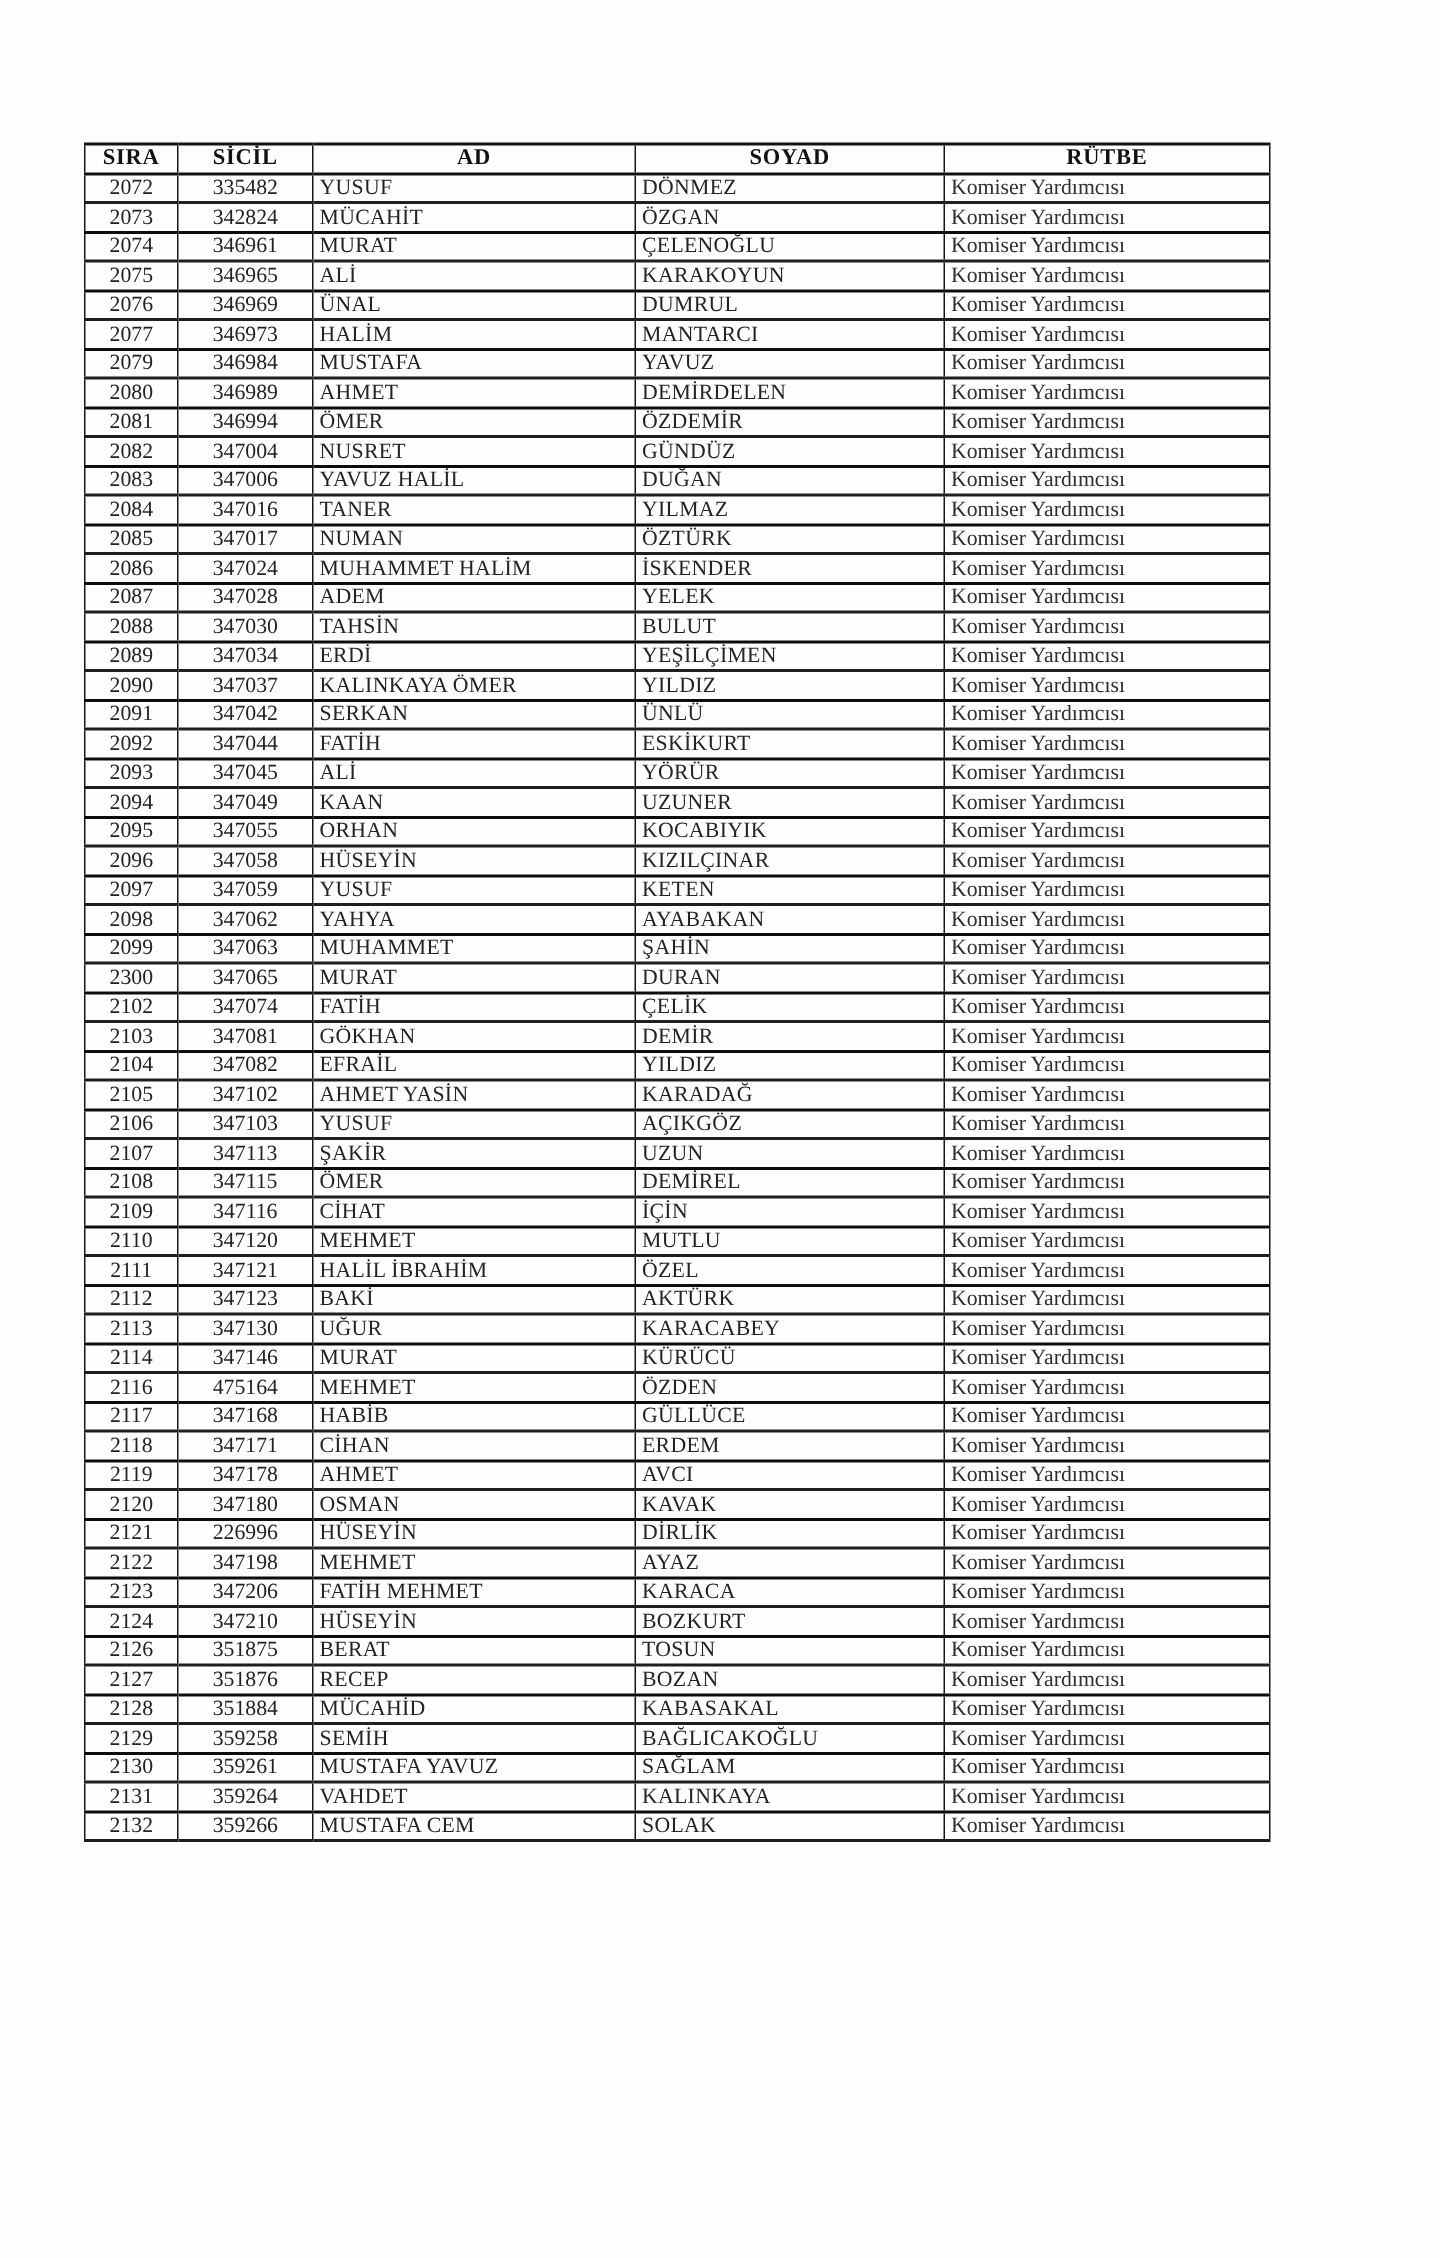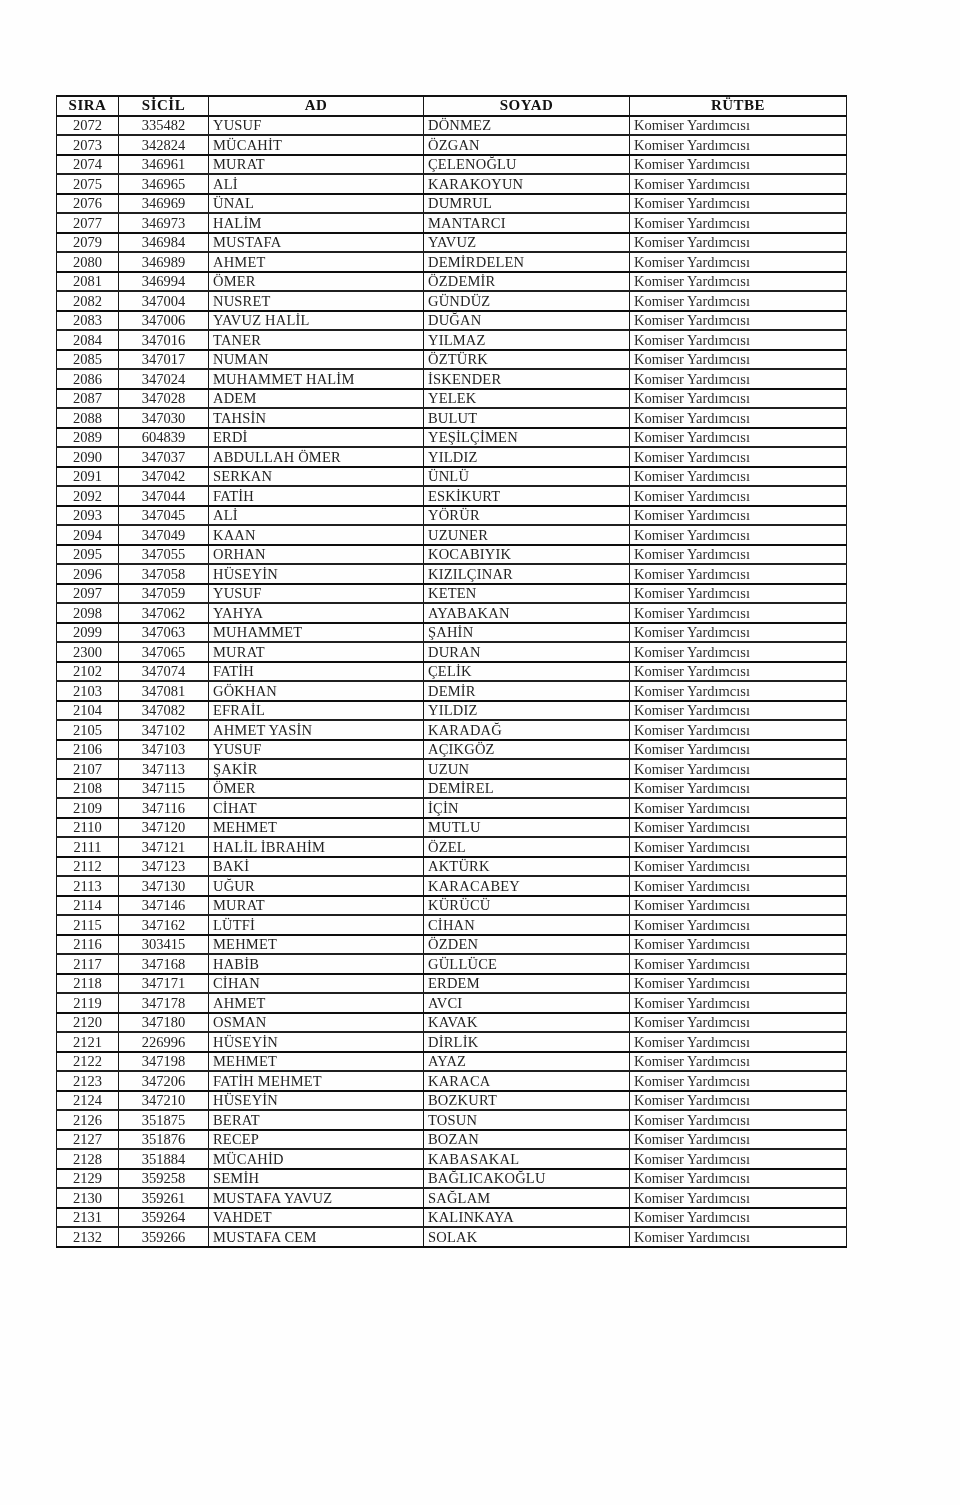"604839" td.num { text: 604839 -> 347034 }
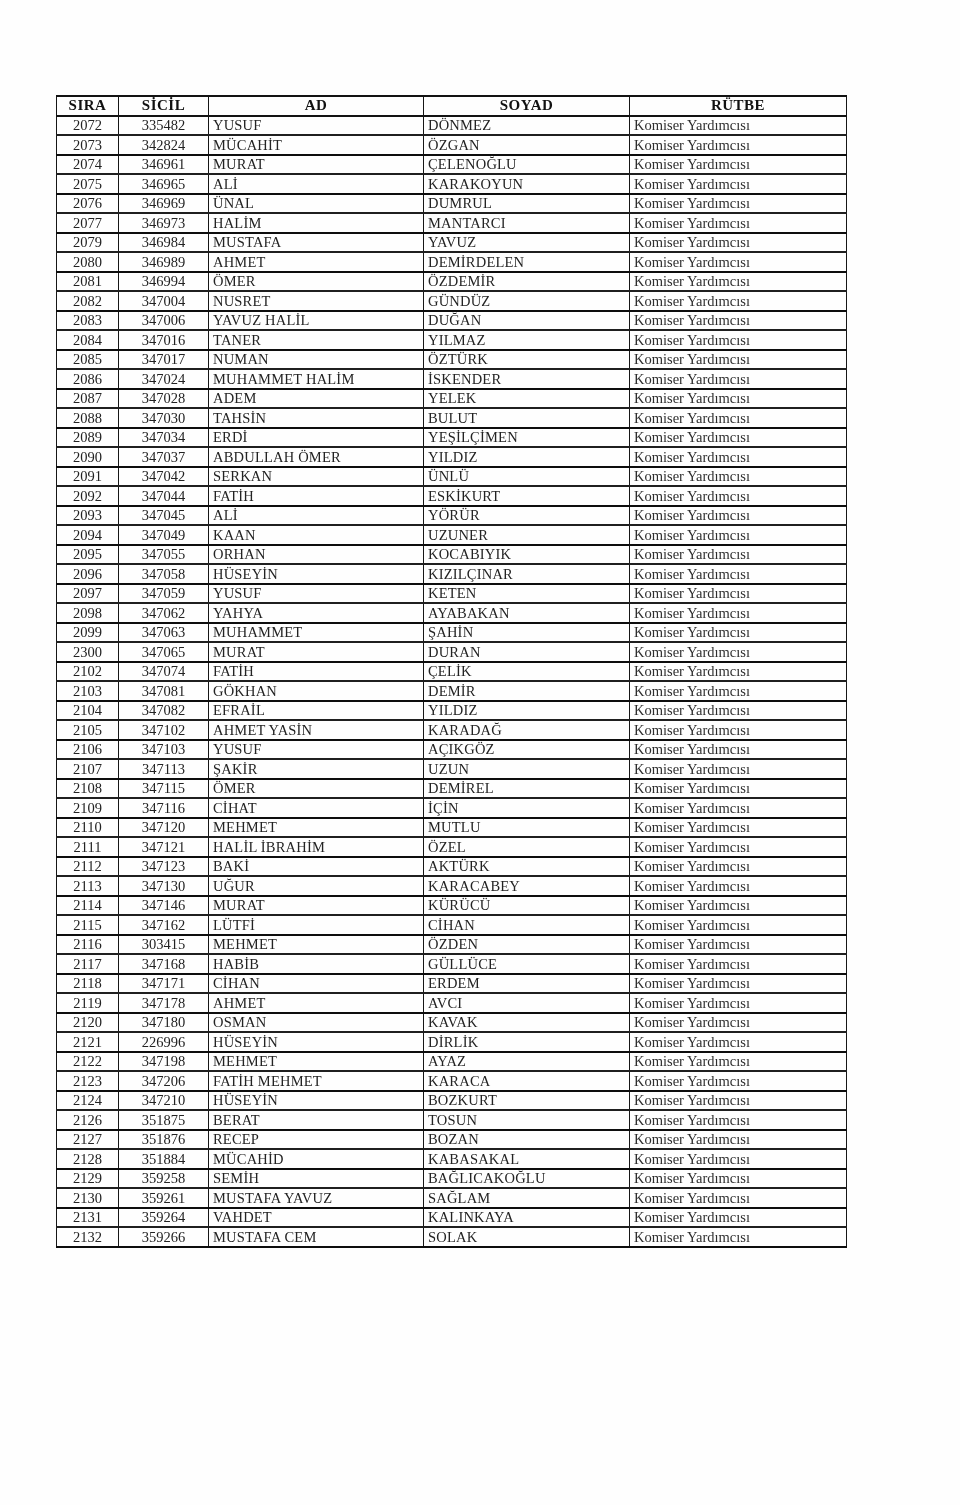"ABDULLAH ÖMER" td.txt { text: ABDULLAH -> KALINKAYA }
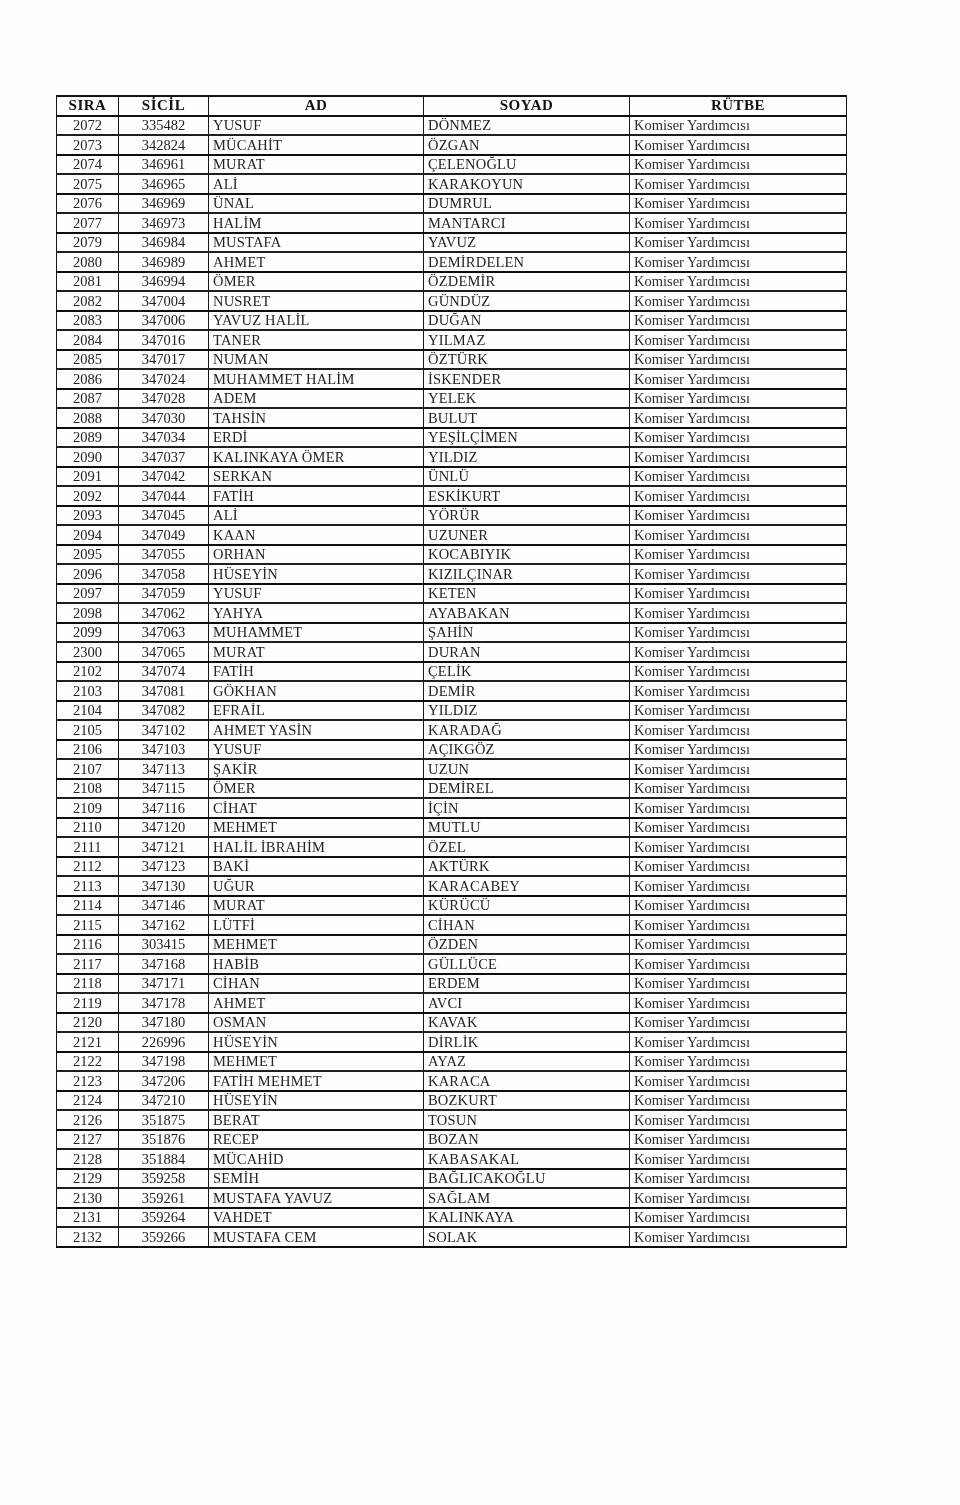"2115" tr { html: <tr> <td>2115</td> <td>347162</td> <td>LÜTFİ</td> <td>CİHAN</td> <td>Komiser Yardımcısı</td> </tr> -> none }
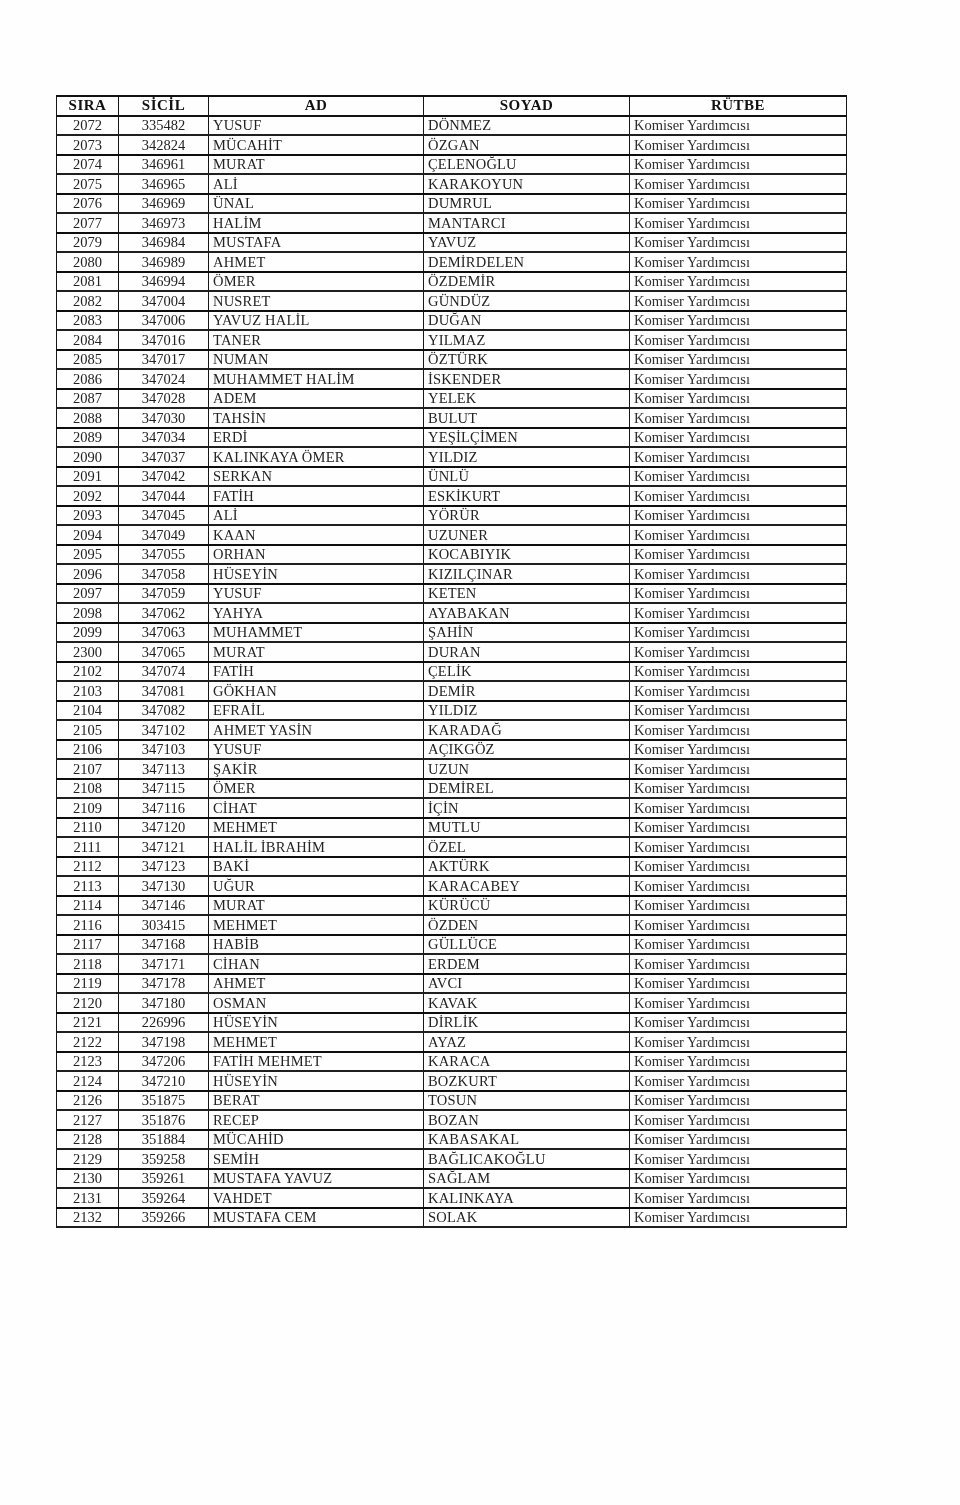"303415" td.num { text: 303415 -> 475164 }
